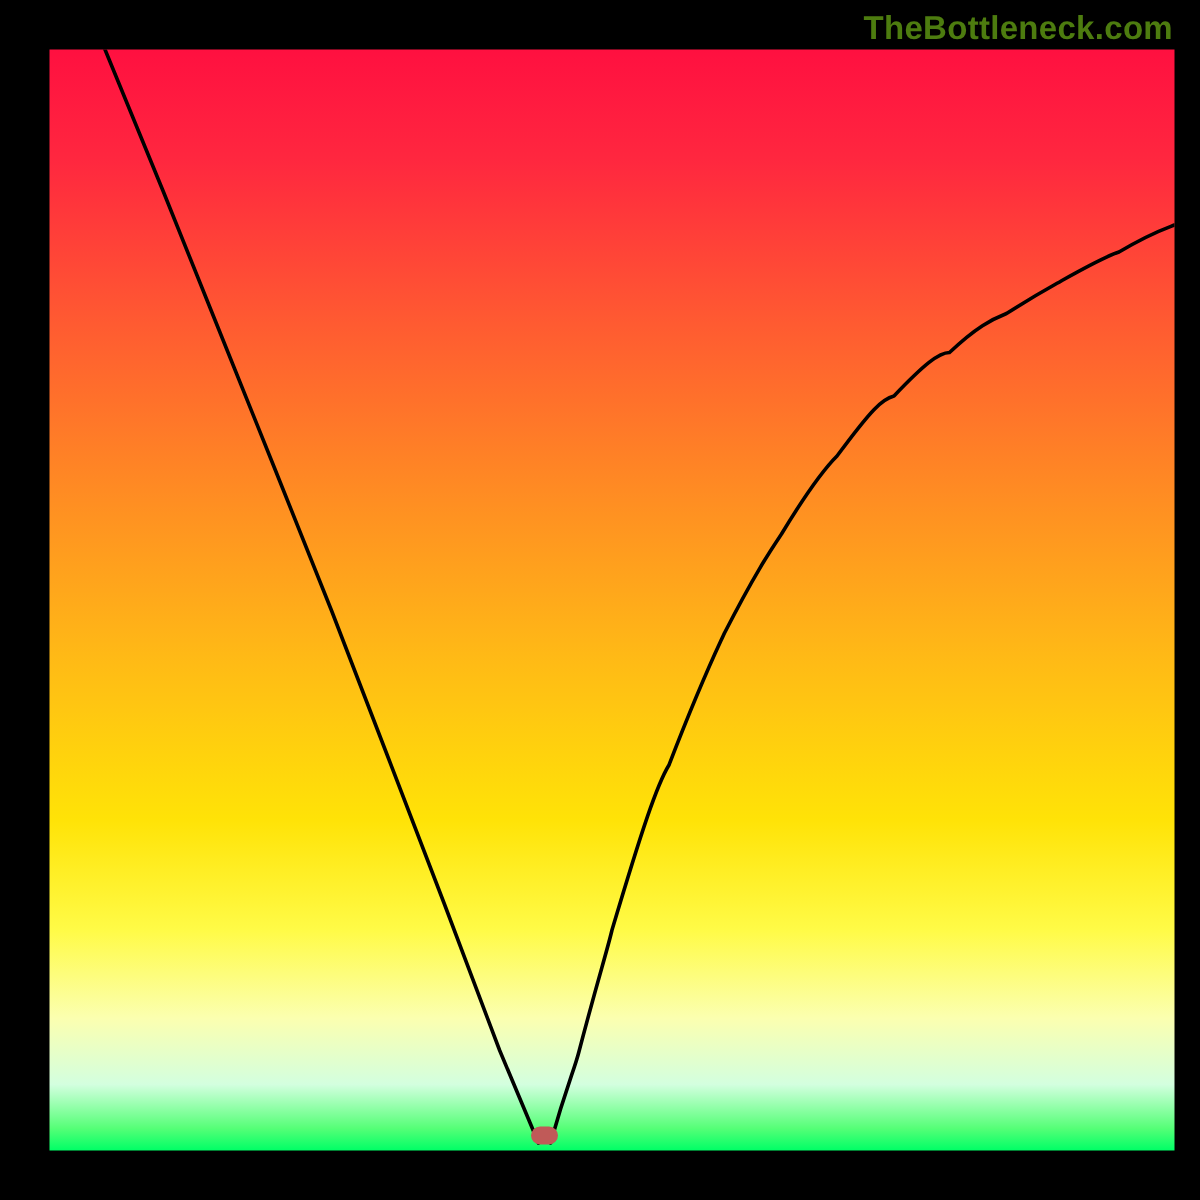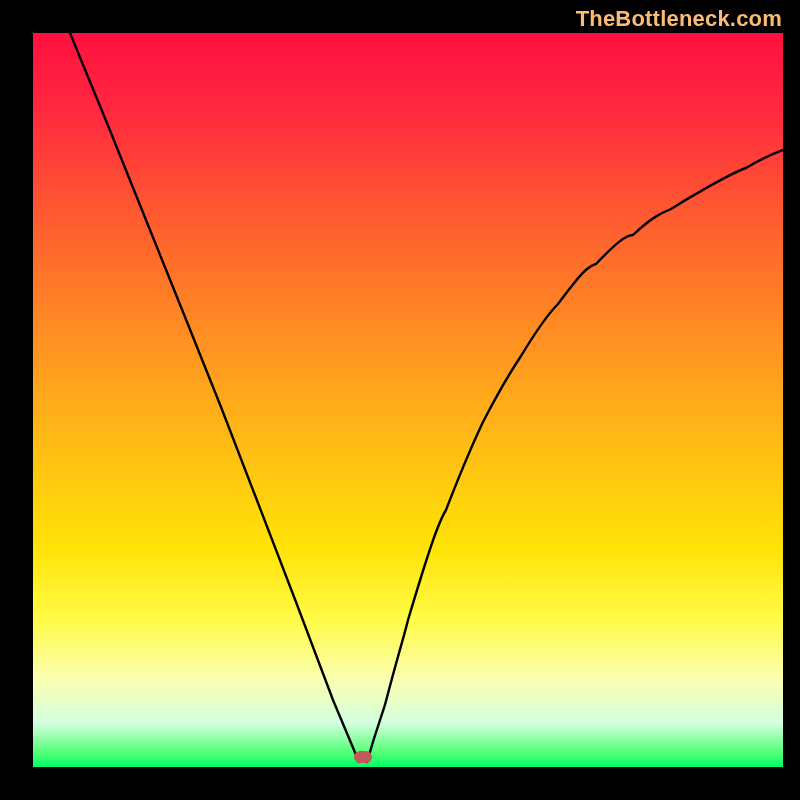"TheBottleneck.com" .watermark { color: #fdba74 -> #4d7c0f }
